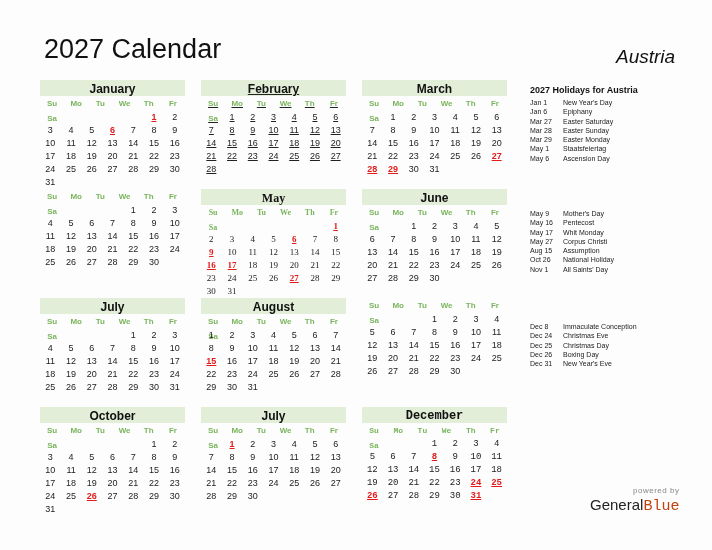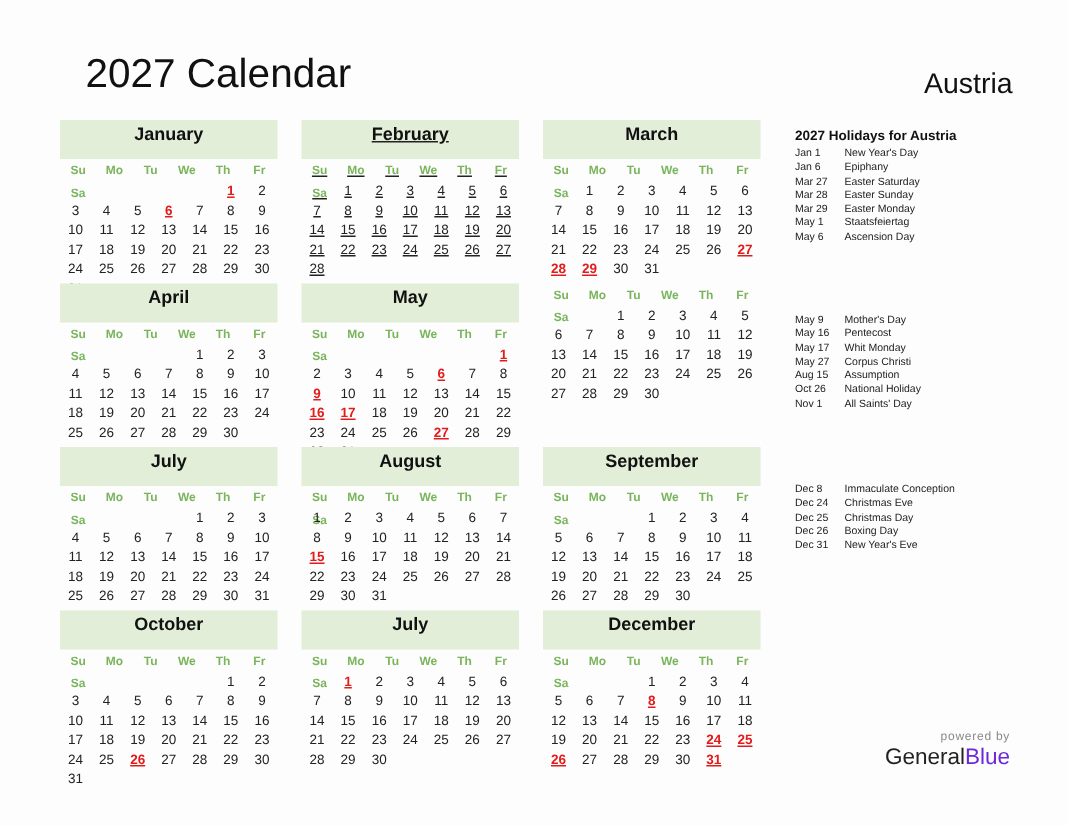"2027 Calendar" .title { margin-left: 13px -> none }
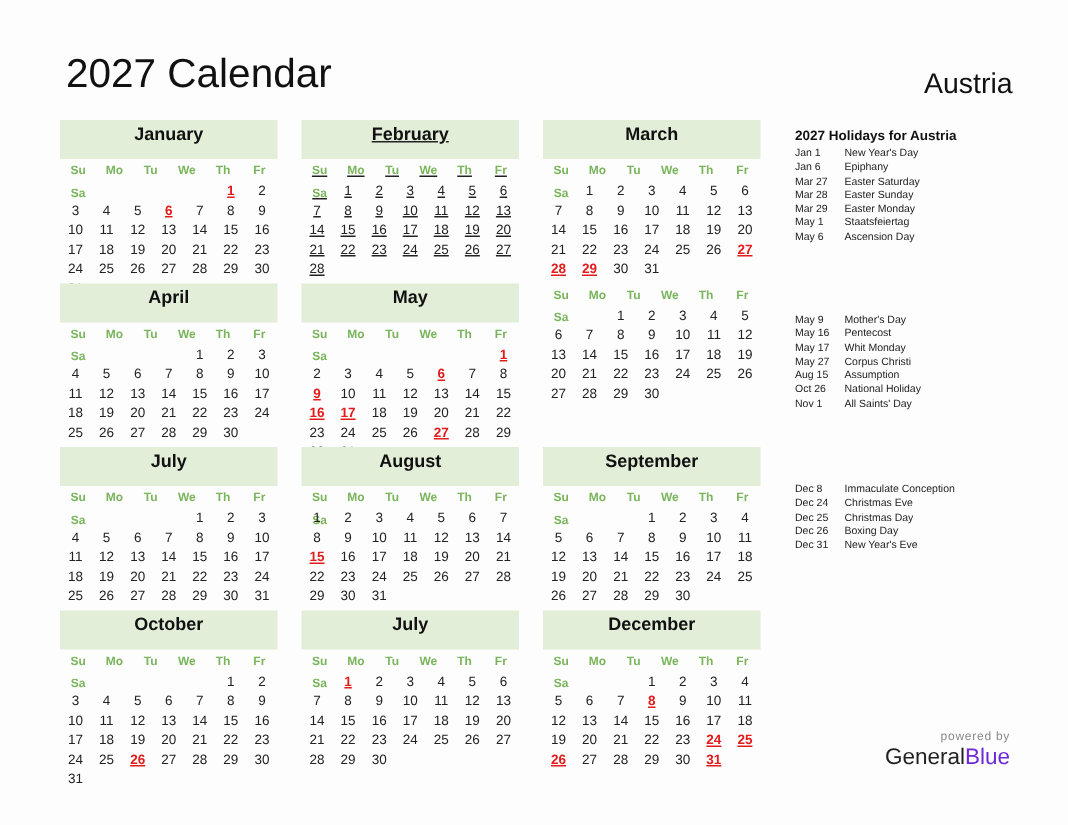"Austria" .country { font-style: none -> italic }
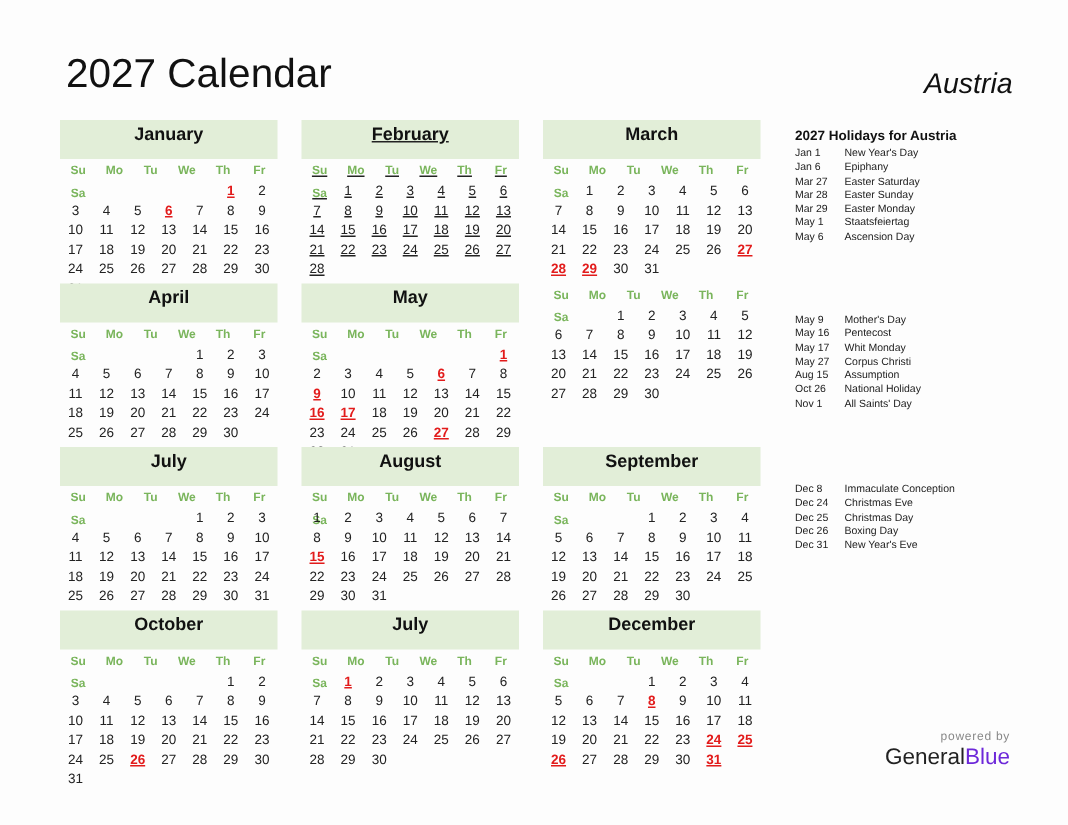"January" .mhead { height: 26px -> 16px }
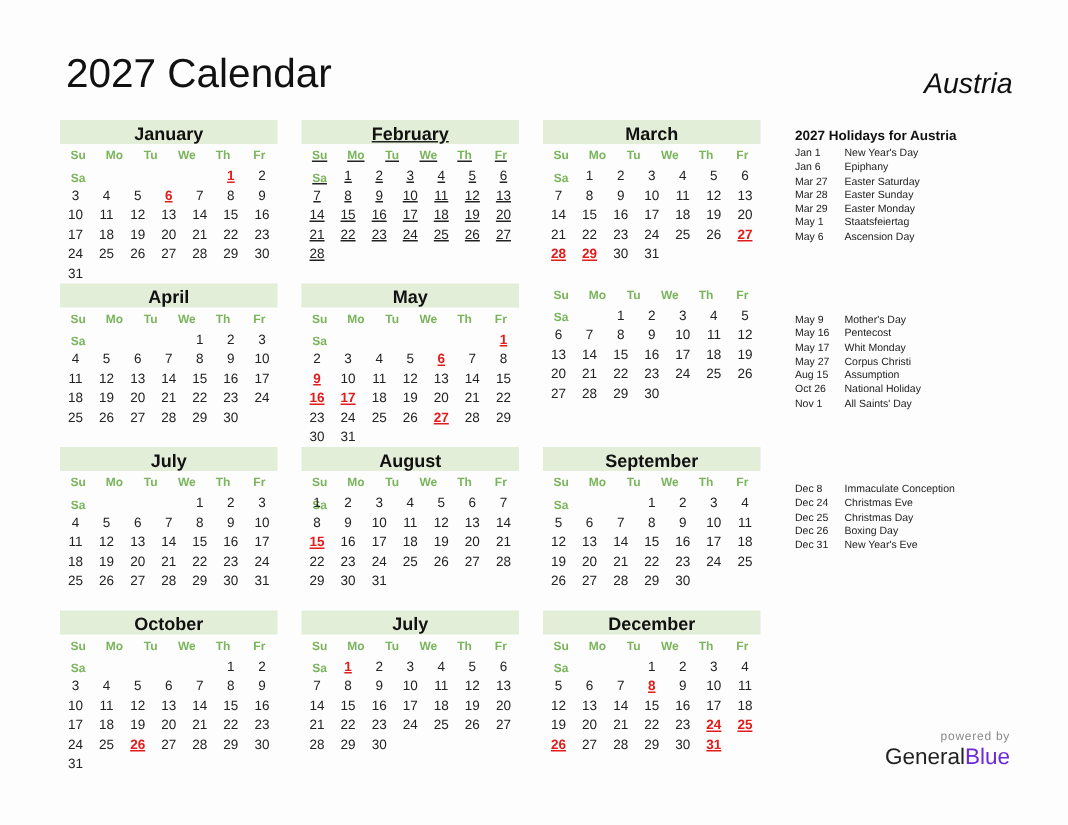"April" div.mhead { html: <div>April</div> -> none }
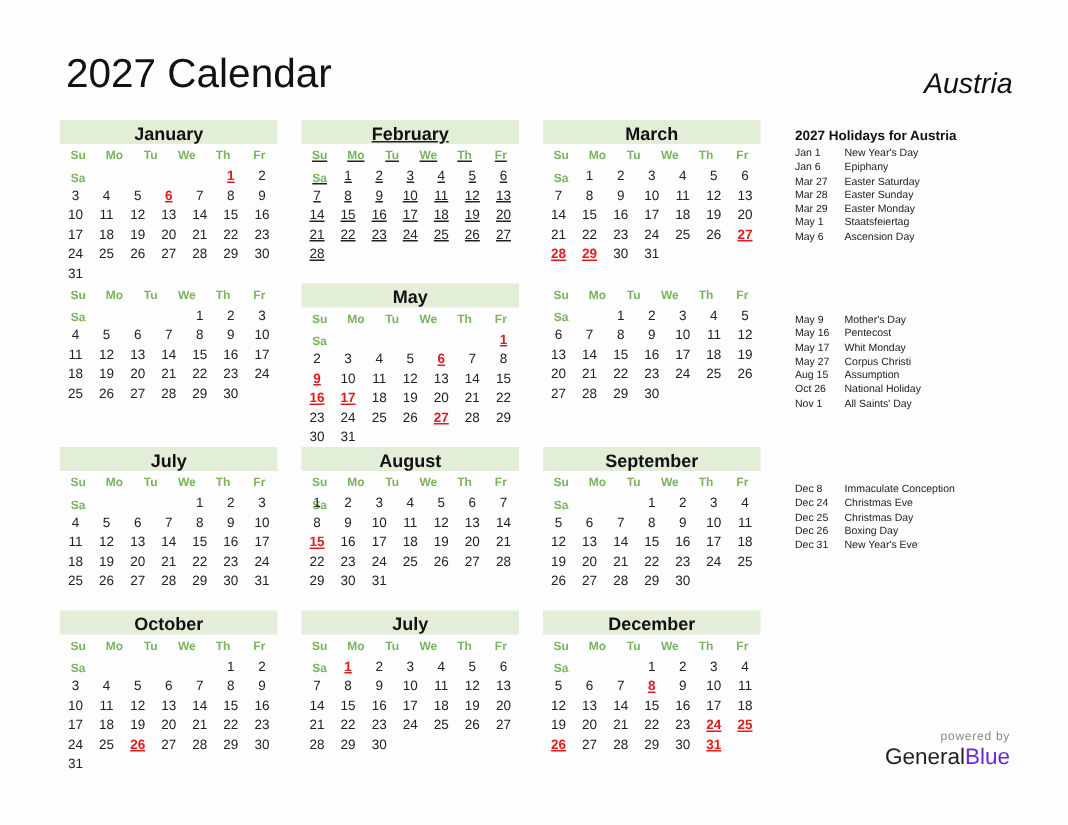"May" div.month { font-family: none -> Liberation Serif, serif }
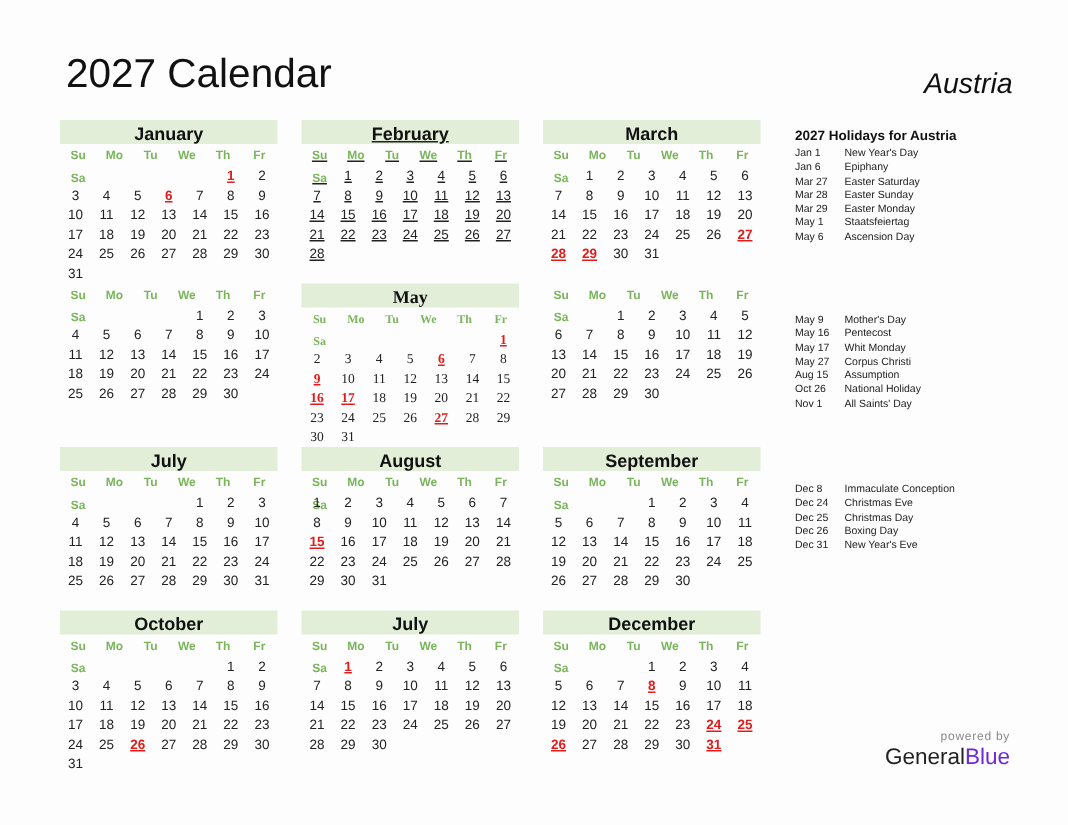"June" div.mhead { html: none -> <div>June</div> }
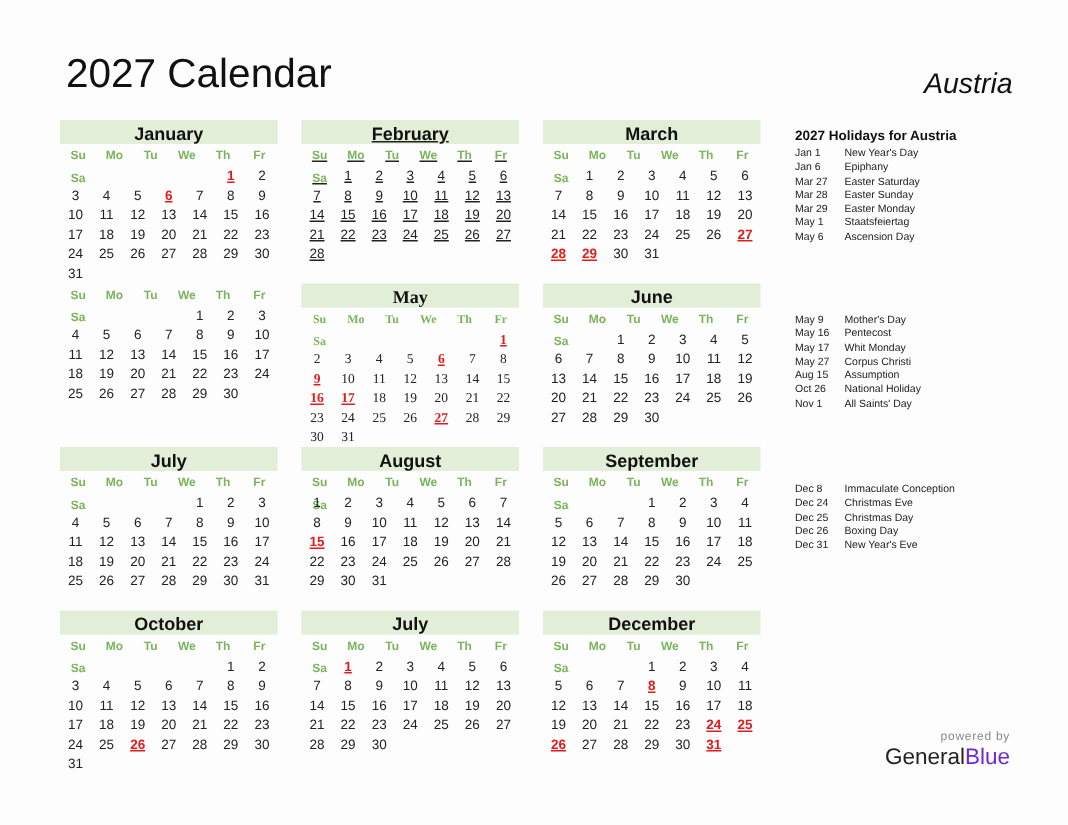"September" div.mhead { html: <div>September</div> -> none }
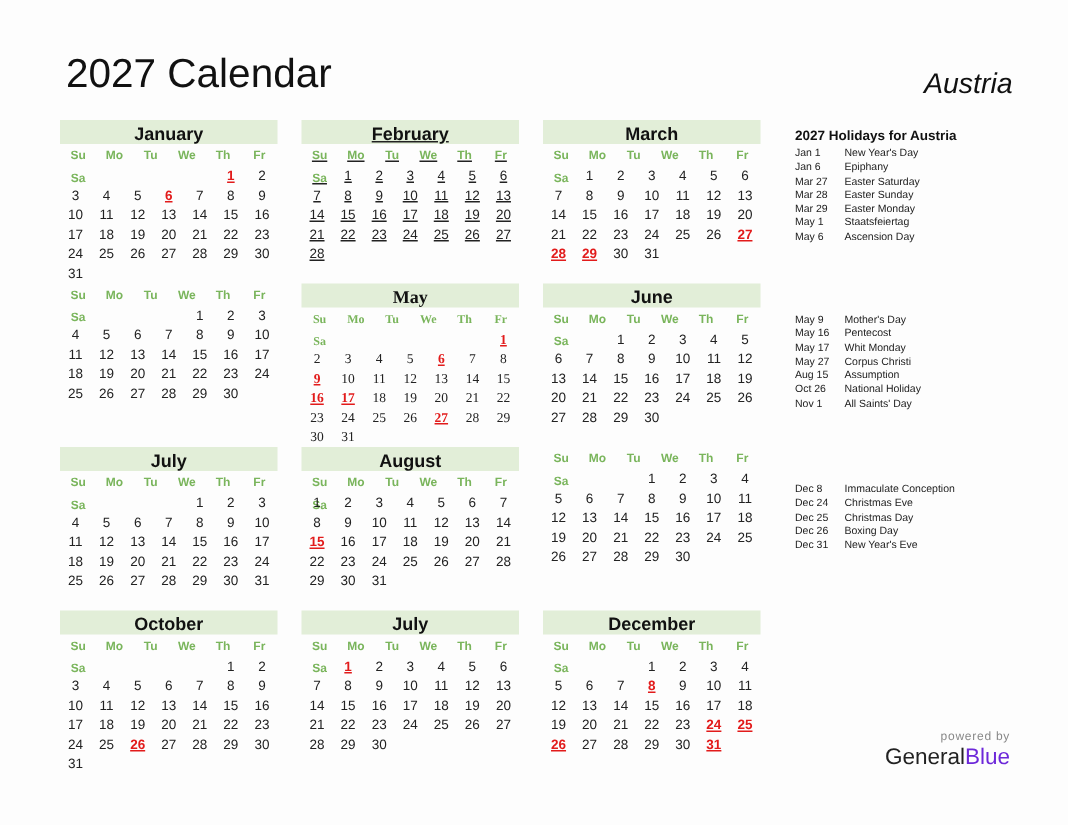"December" div.month { font-family: none -> Liberation Mono, monospace }
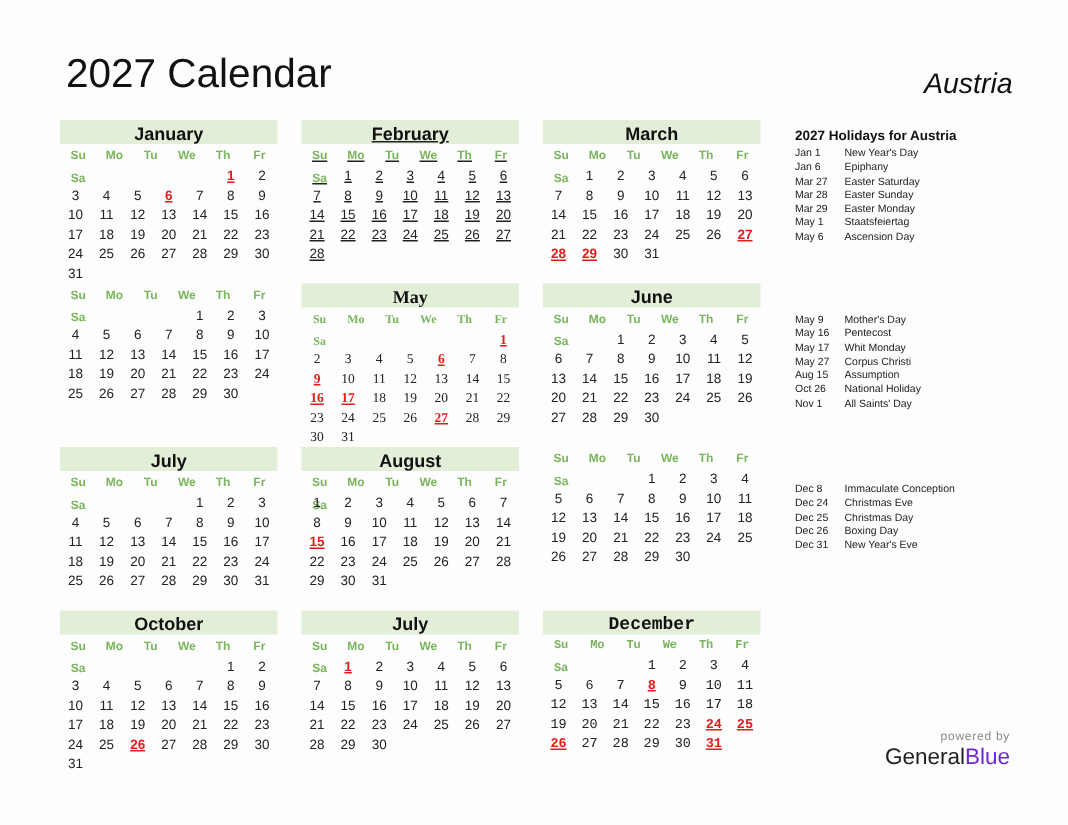"Blue" .brand .gb .b { color: #6d28d9 -> #c2410c; font-family: none -> Liberation Mono, monospace }
